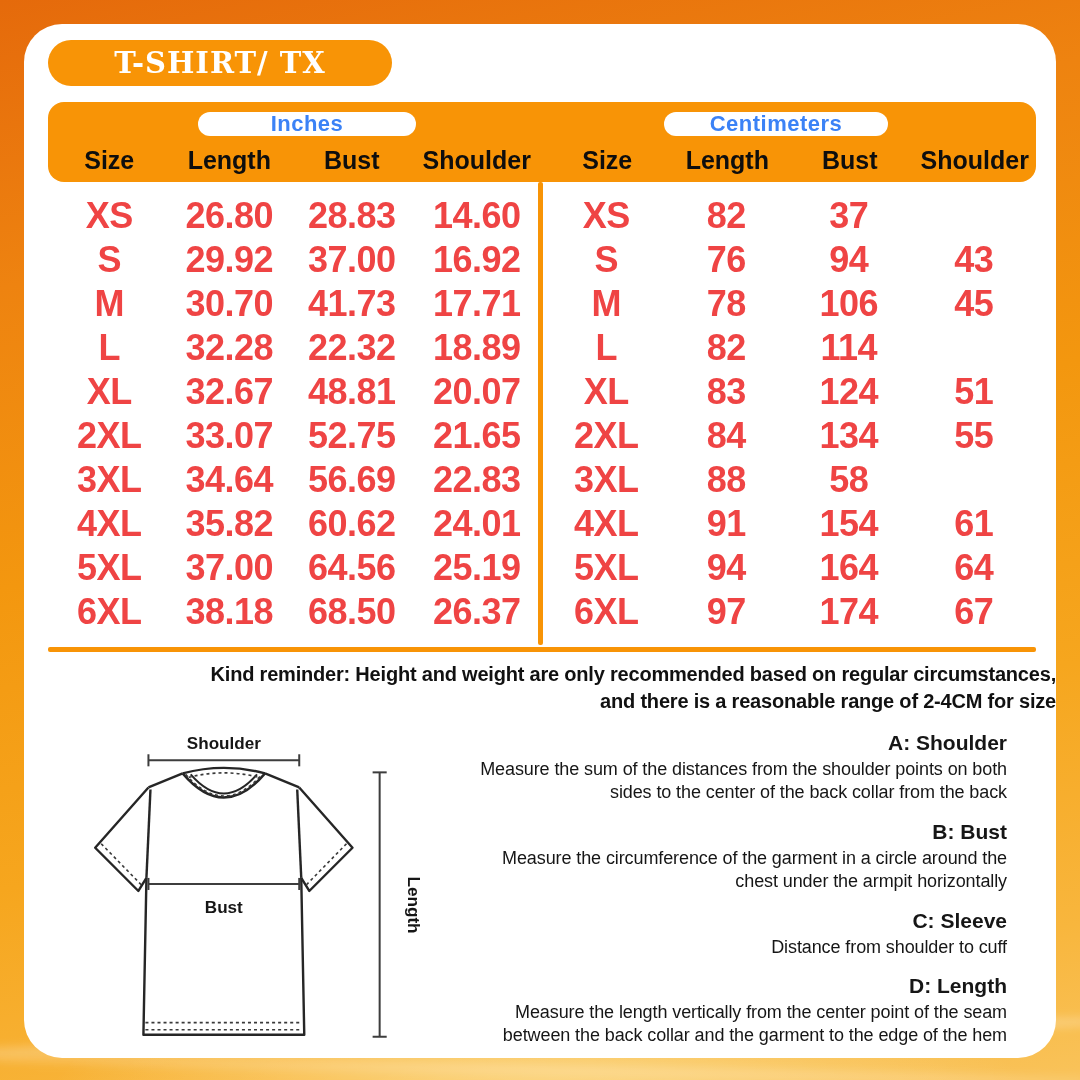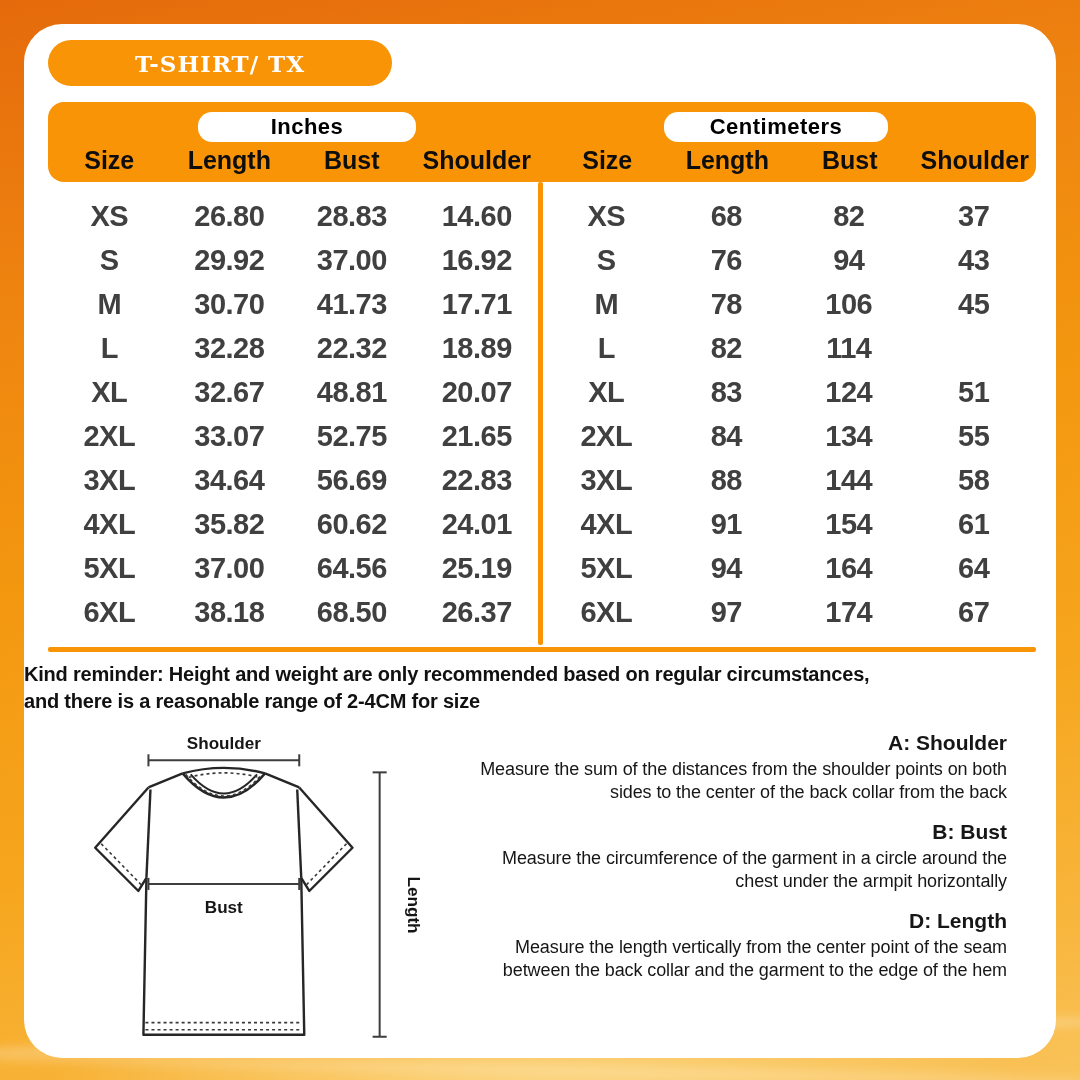"T-SHIRT/ TX" .badge span { font-size: 23px -> 29px }
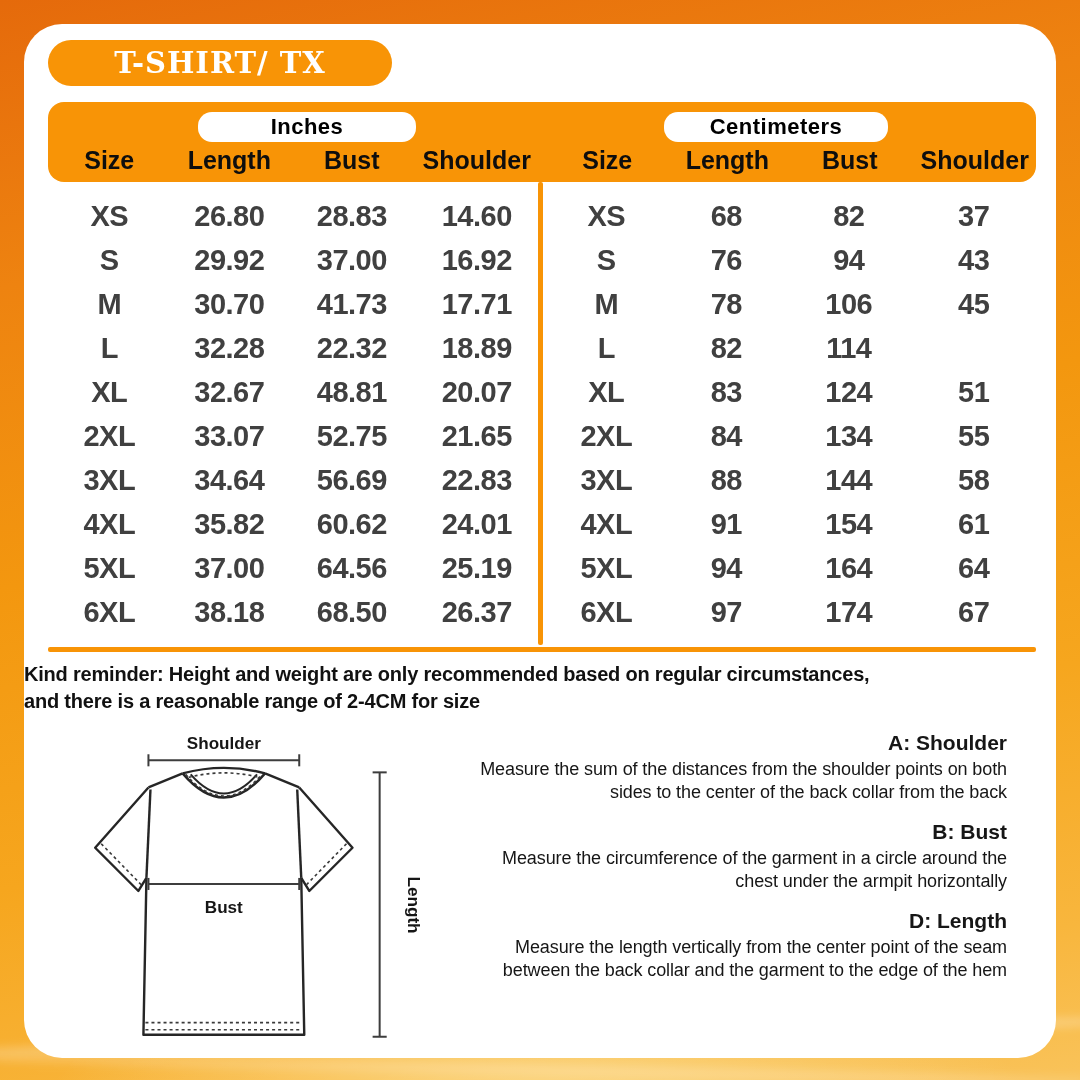"Inches" .unit-pill { color: #000000 -> #3b82f6; height: 30px -> 24px }
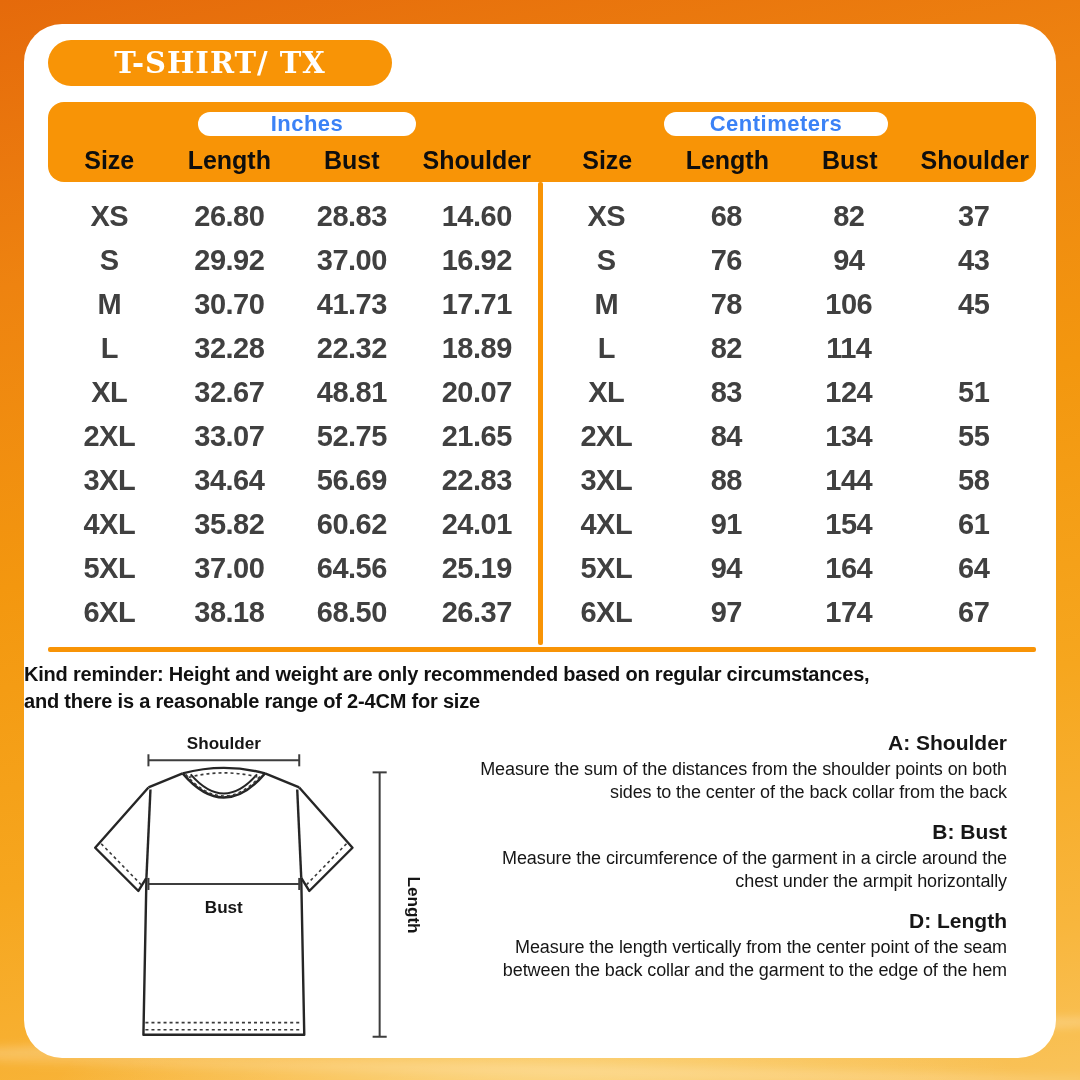"XS" .trow { color: #404040 -> #ef4444; font-size: 29px -> 36px }
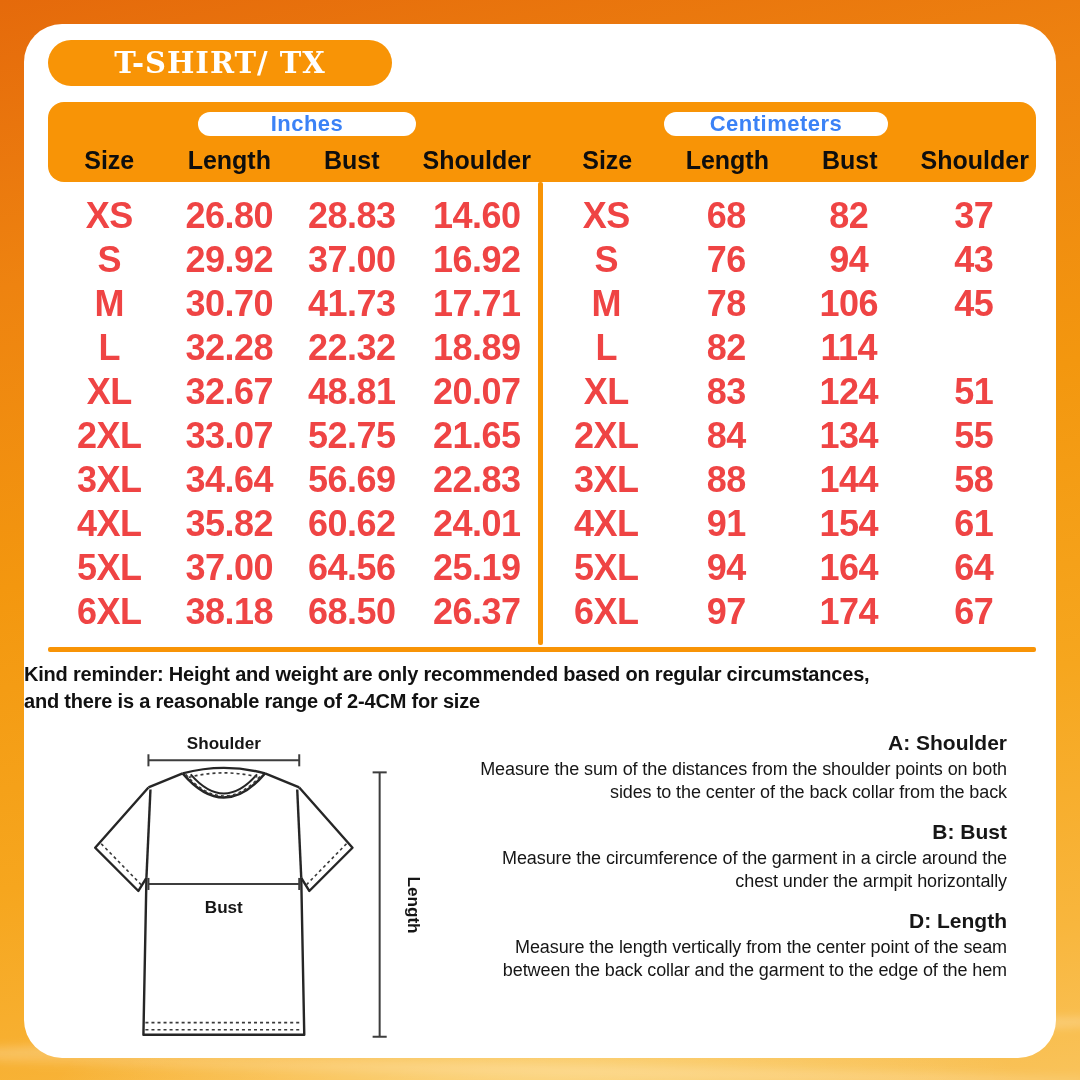"68" div { html: <div>68</div> -> none }
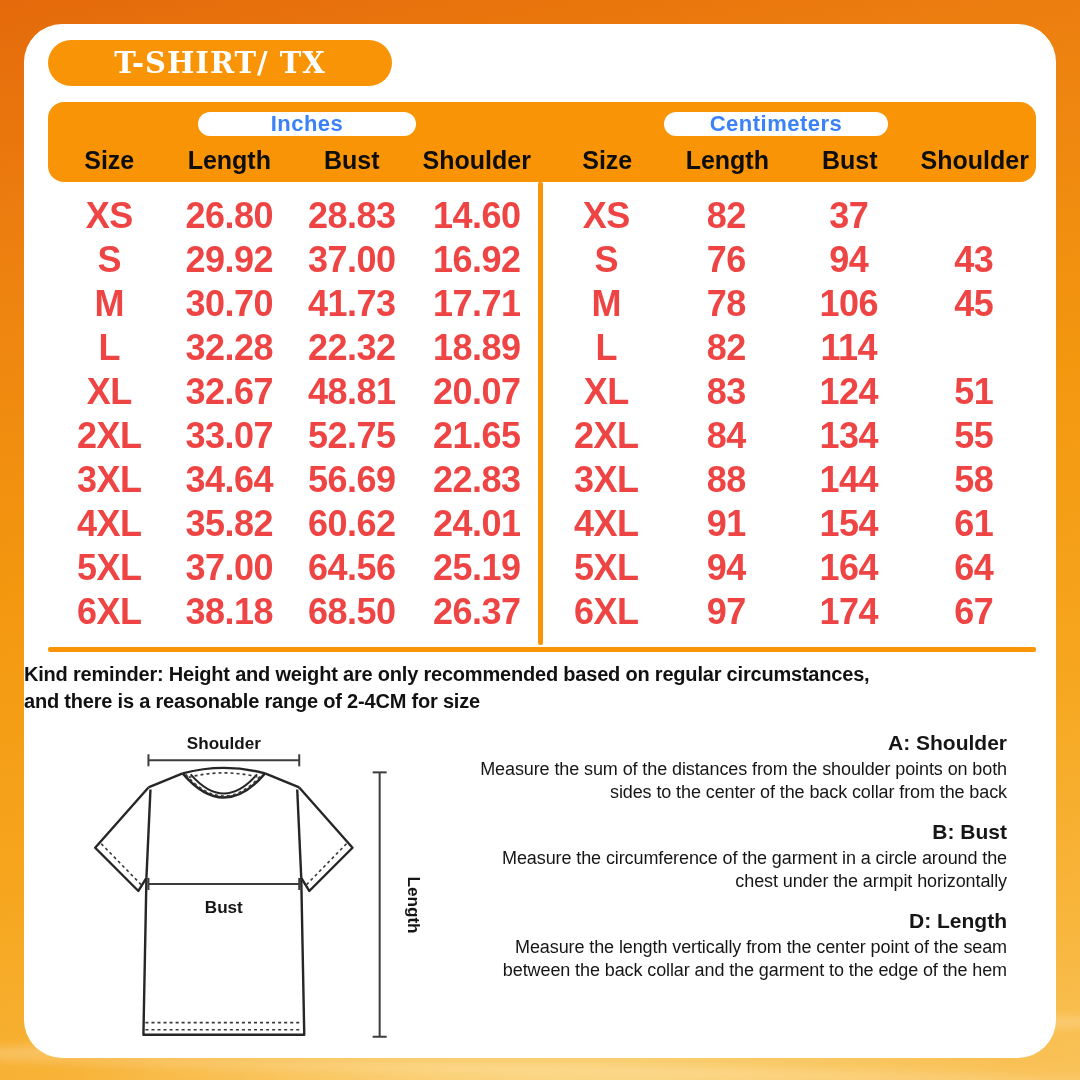"144" div { html: <div>144</div> -> none }
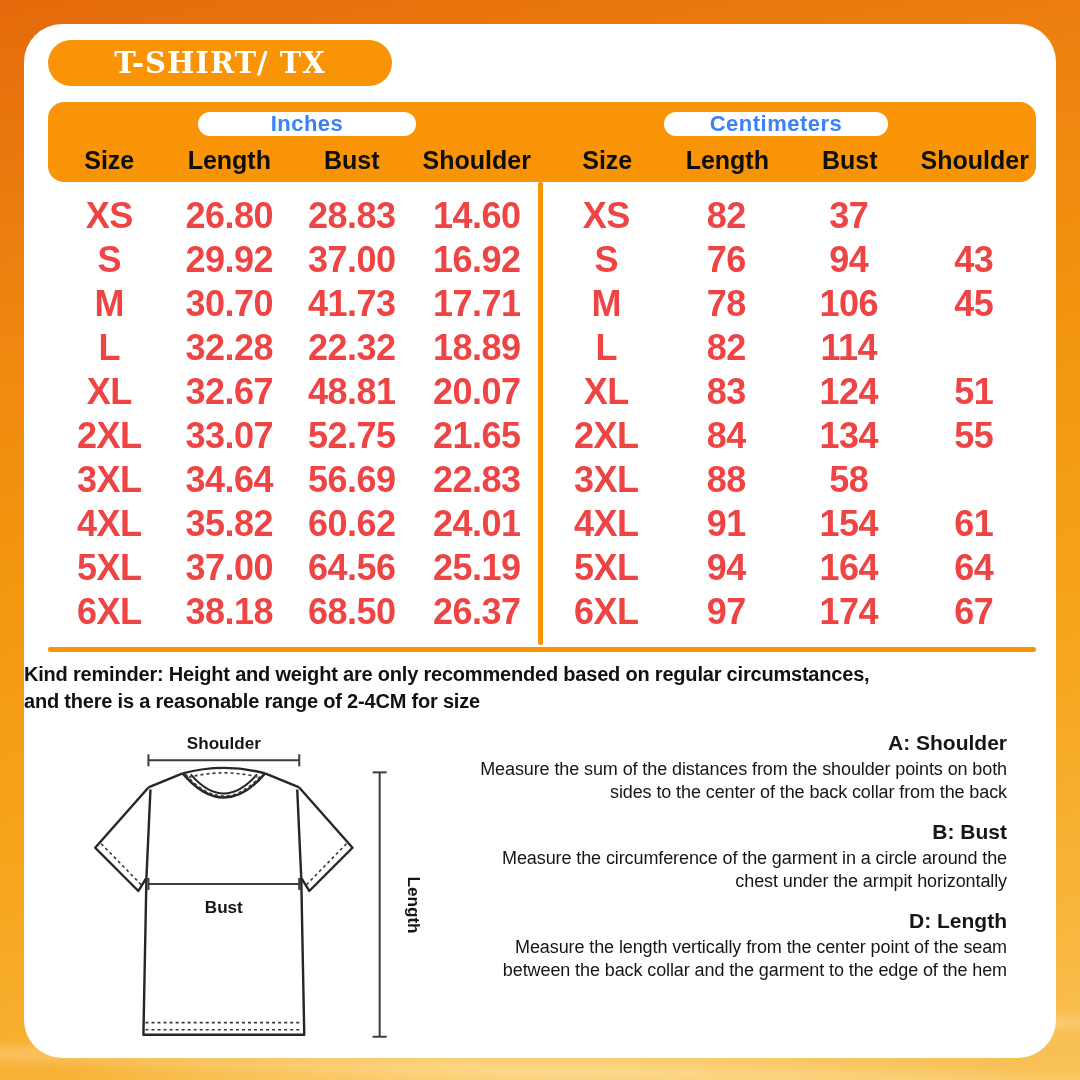"Kind reminder: Height and weight" .reminder { text-align: left -> right }
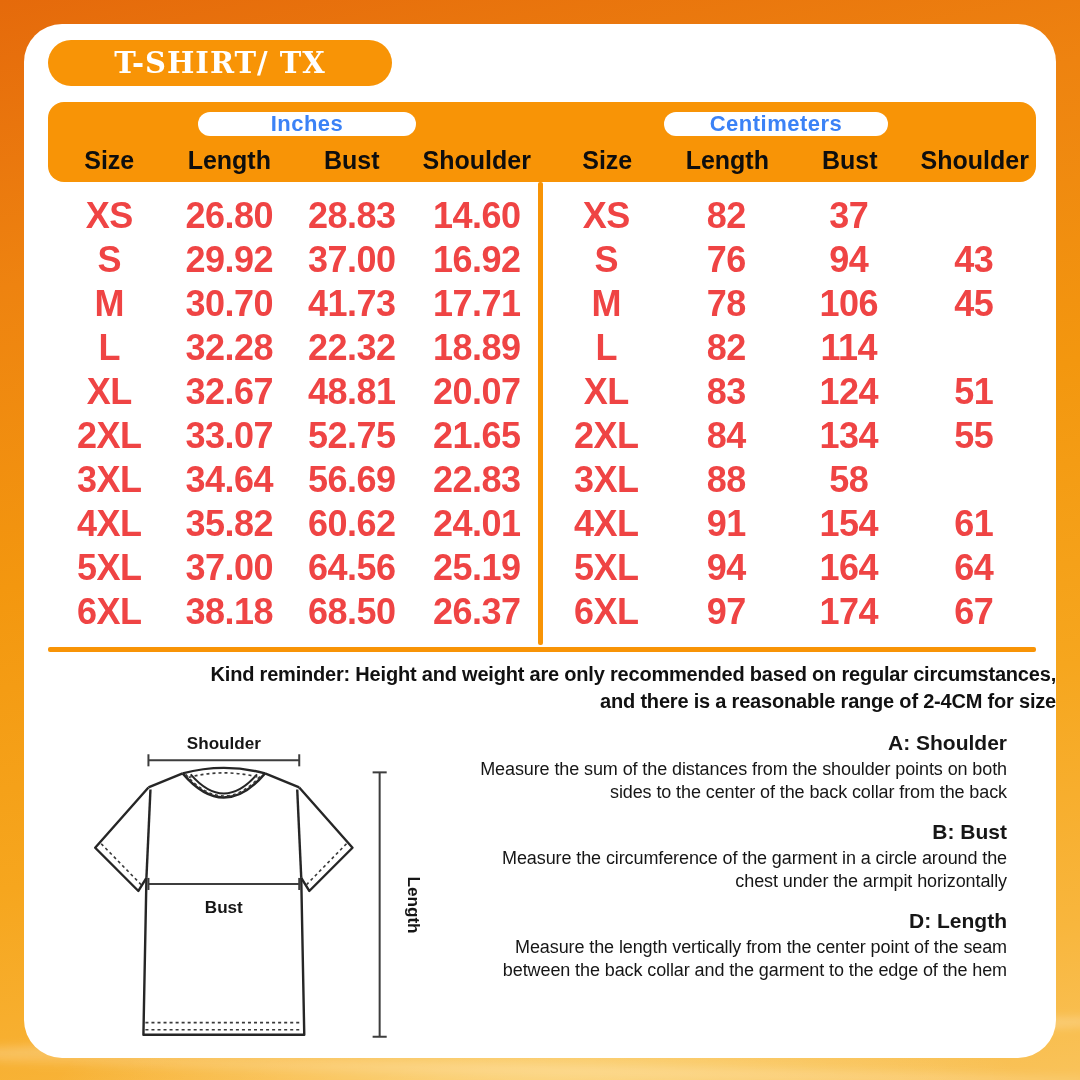"C: Sleeve" div.inst-block { html: none -> <div> <div>C: Sleeve</div> <div>Distance from shoulder to cuff</div> </div> }
